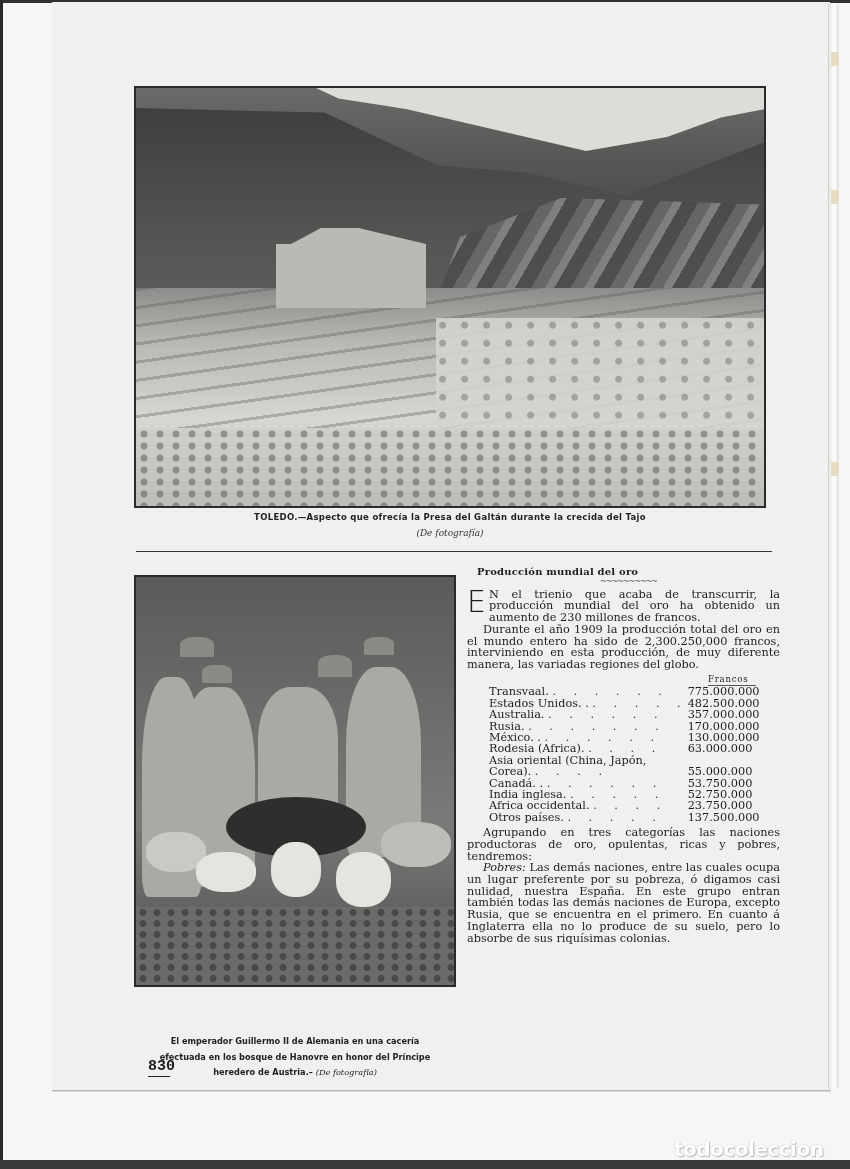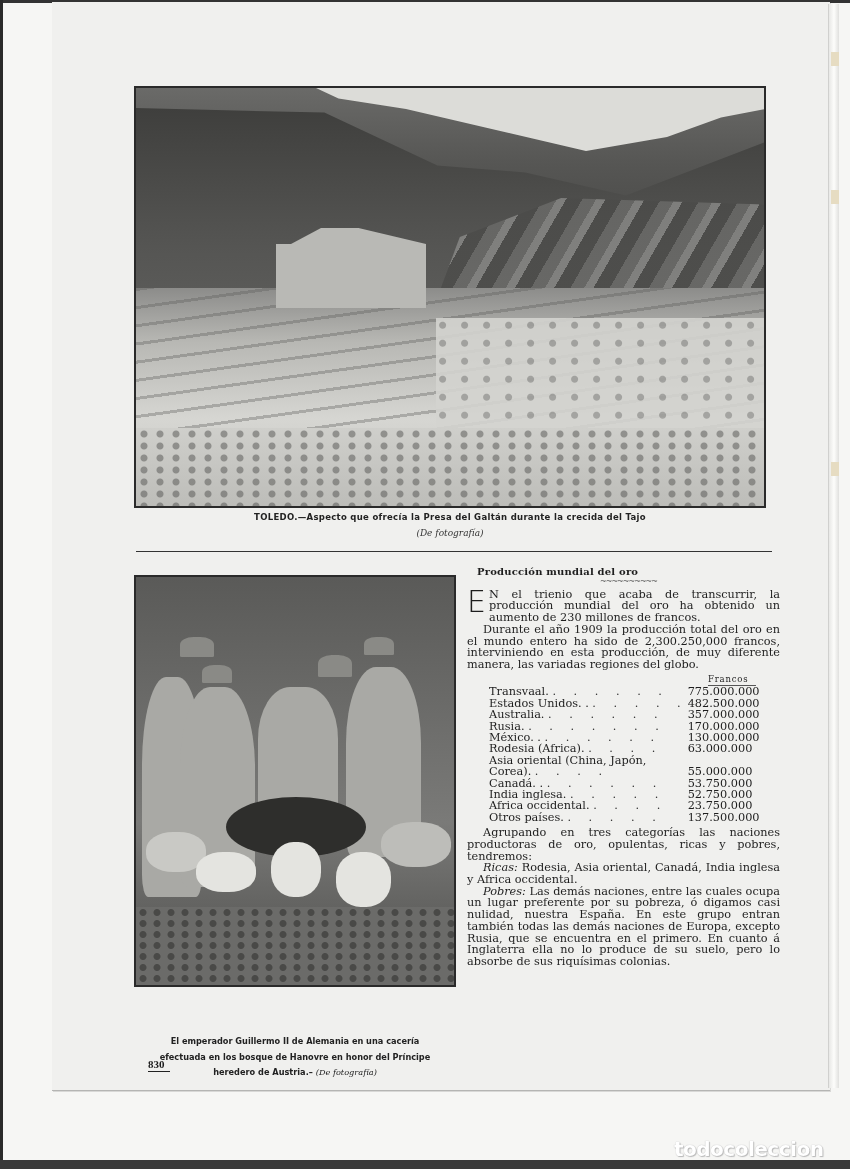"Ricas: Rodesia, Asia oriental, Canadá," p.para { html: <p><span>Ricas:</span><span> Rodesia, Asia oriental, Canadá, India inglesa y Africa occidental.</span></p> -> none }
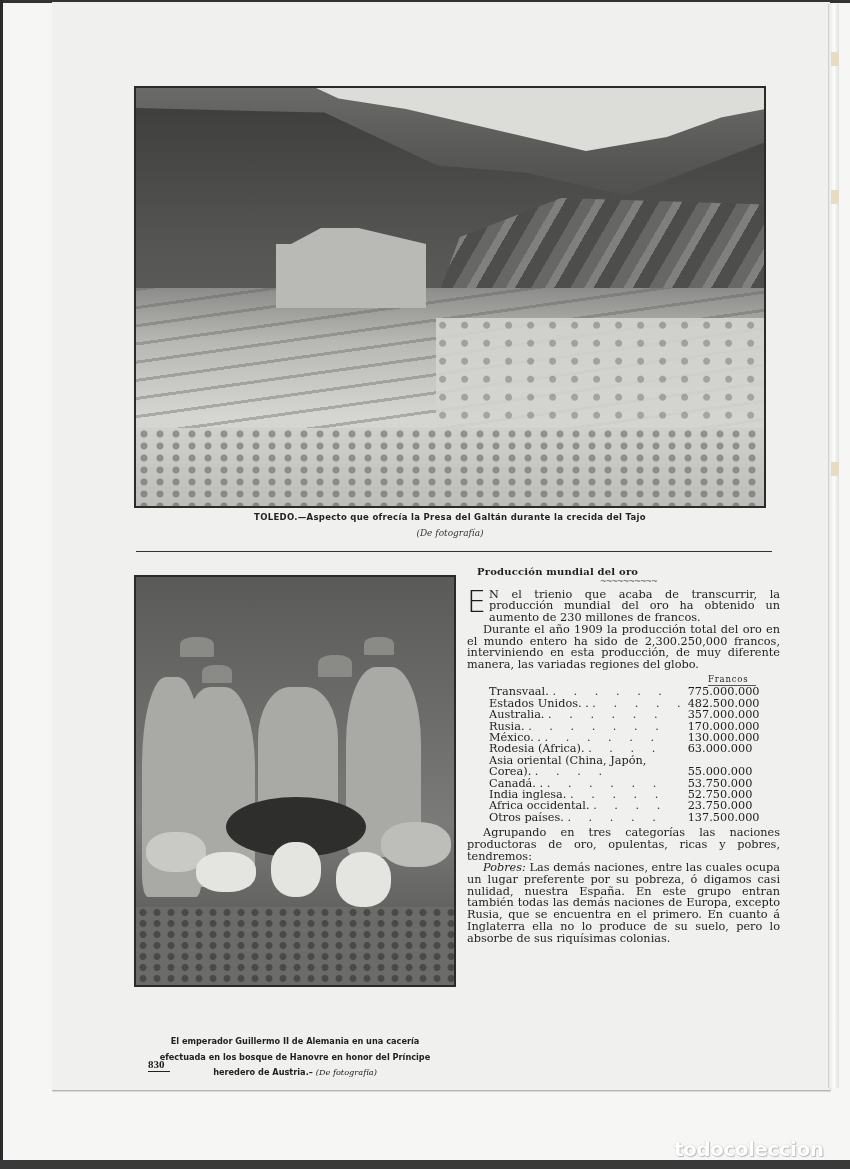"830" .page-number { font-family: Liberation Serif, serif -> Liberation Mono, monospace; font-size: 11px -> 15px }
